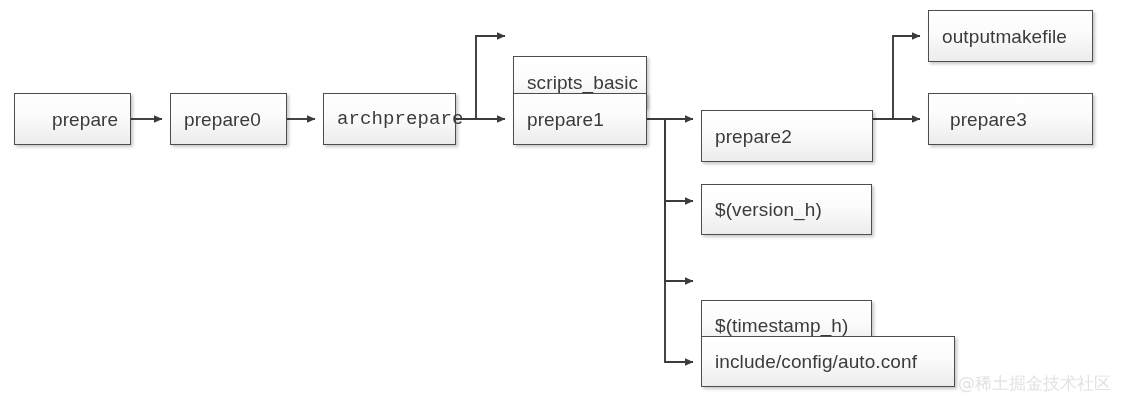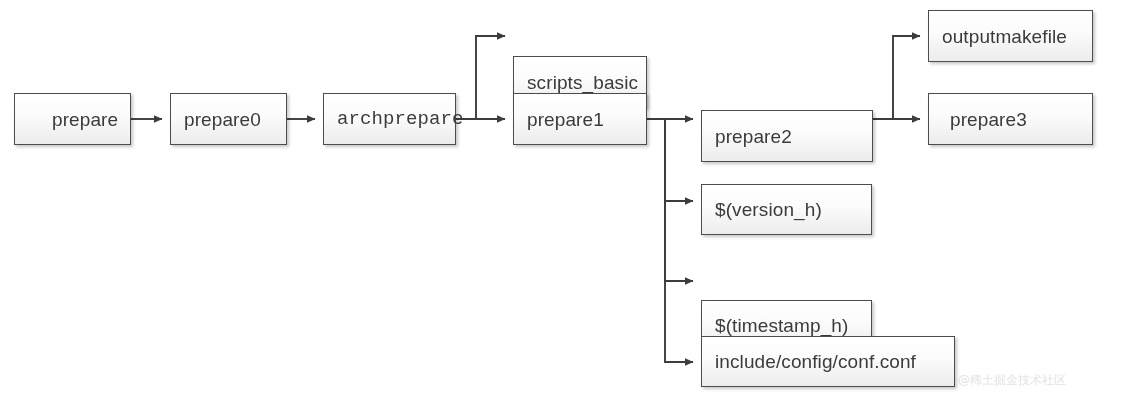"include/config/conf.conf" span.node-label { text: include/config/conf.conf -> include/config/auto.conf }
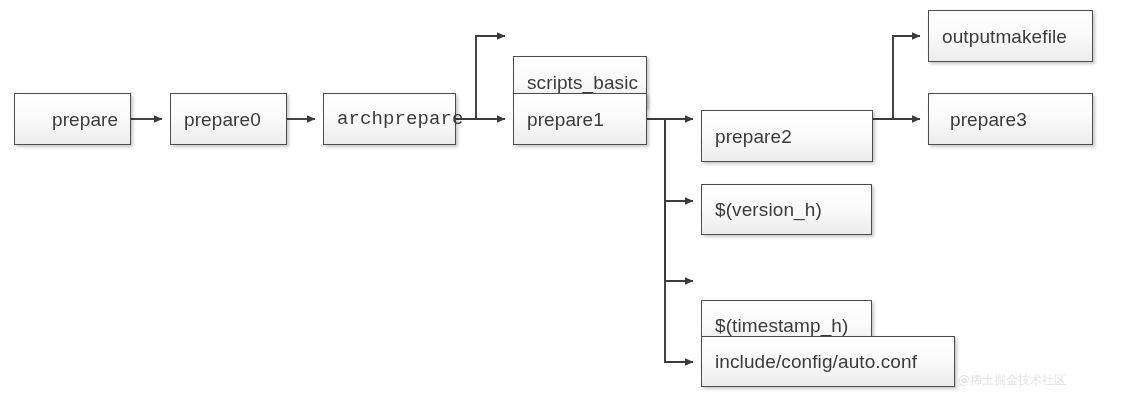"@稀土掘金技术社区" .watermark { font-size: 12px -> 17px }
